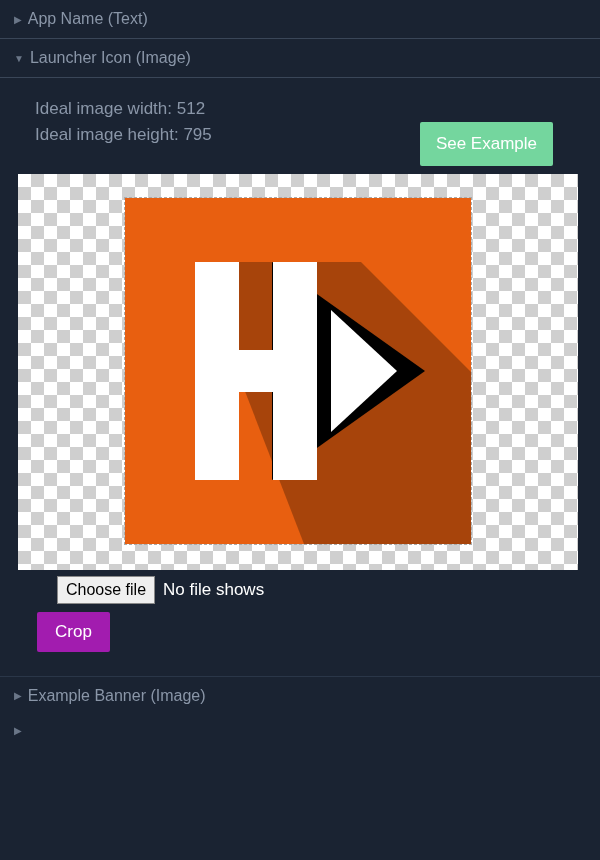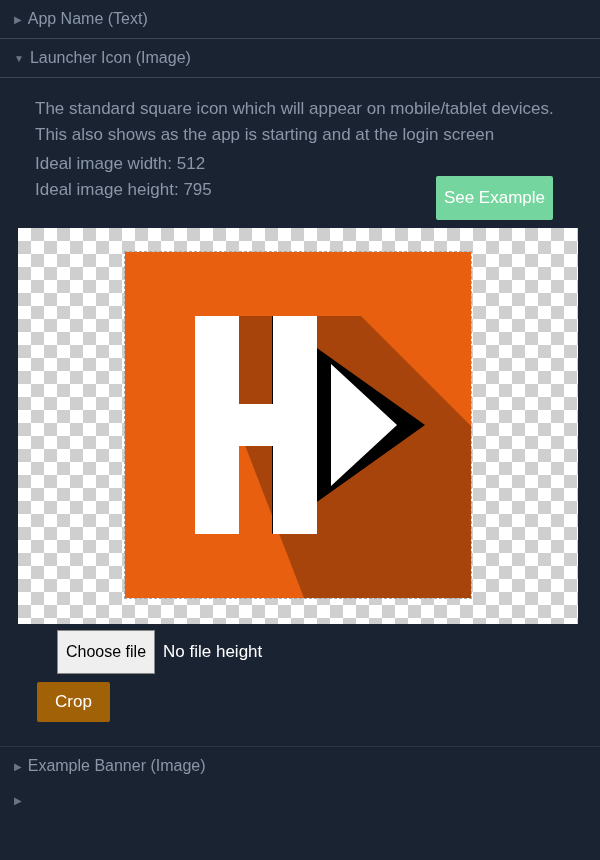"The standard square icon which" div.description { html: <div>The standard square icon which will appear on mobile/tablet devices. This also shows as the app is starting and at the login screen</div> -> none }
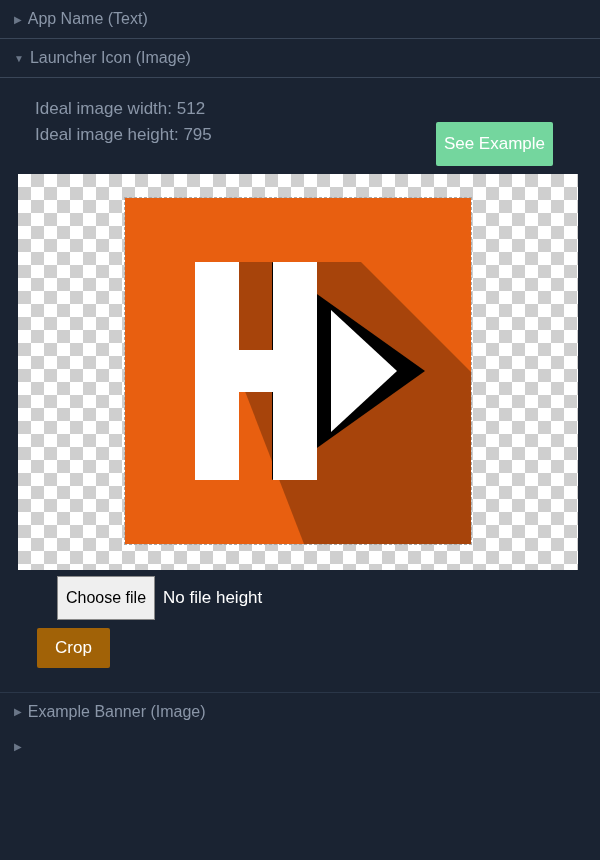"See Example" .see-example { padding: 12px 8px -> 12px 16px }
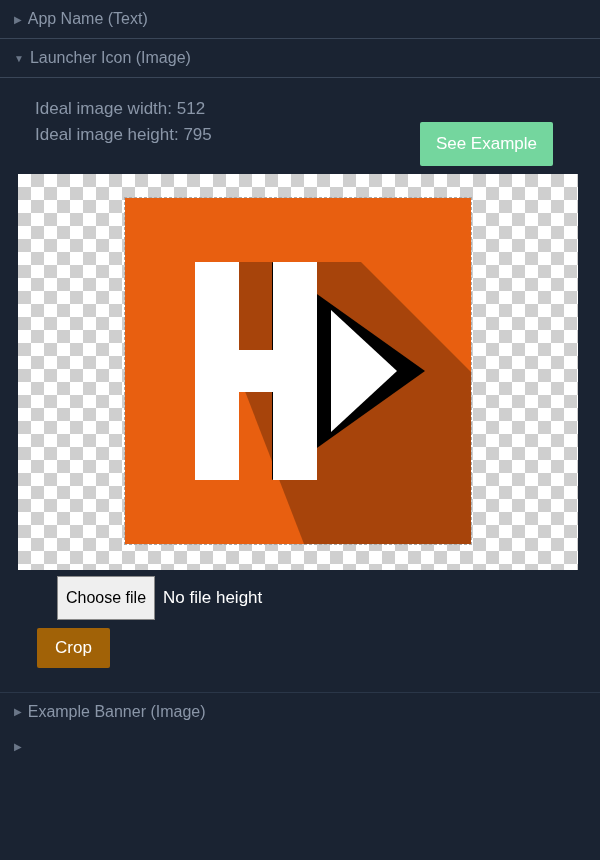"Choose file" .choose-file { padding: 12px 8px -> 4px 8px }
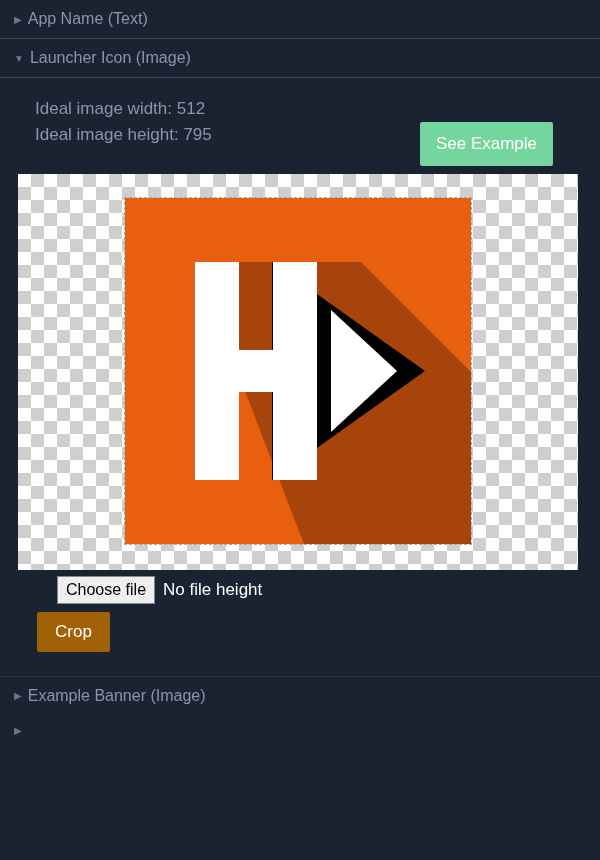"No file height" span.file-status { text: height -> shows }
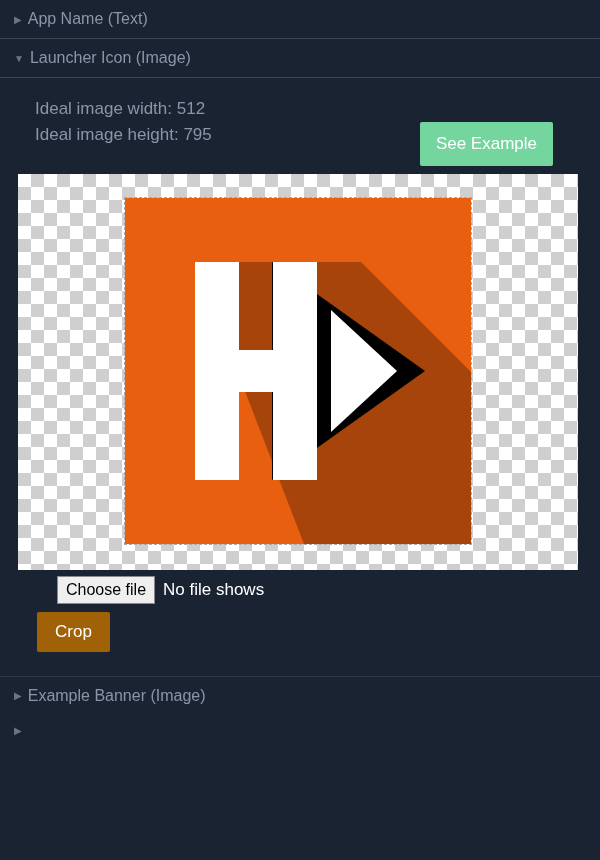"Crop" .crop-btn { background: #a16207 -> #a21caf }
